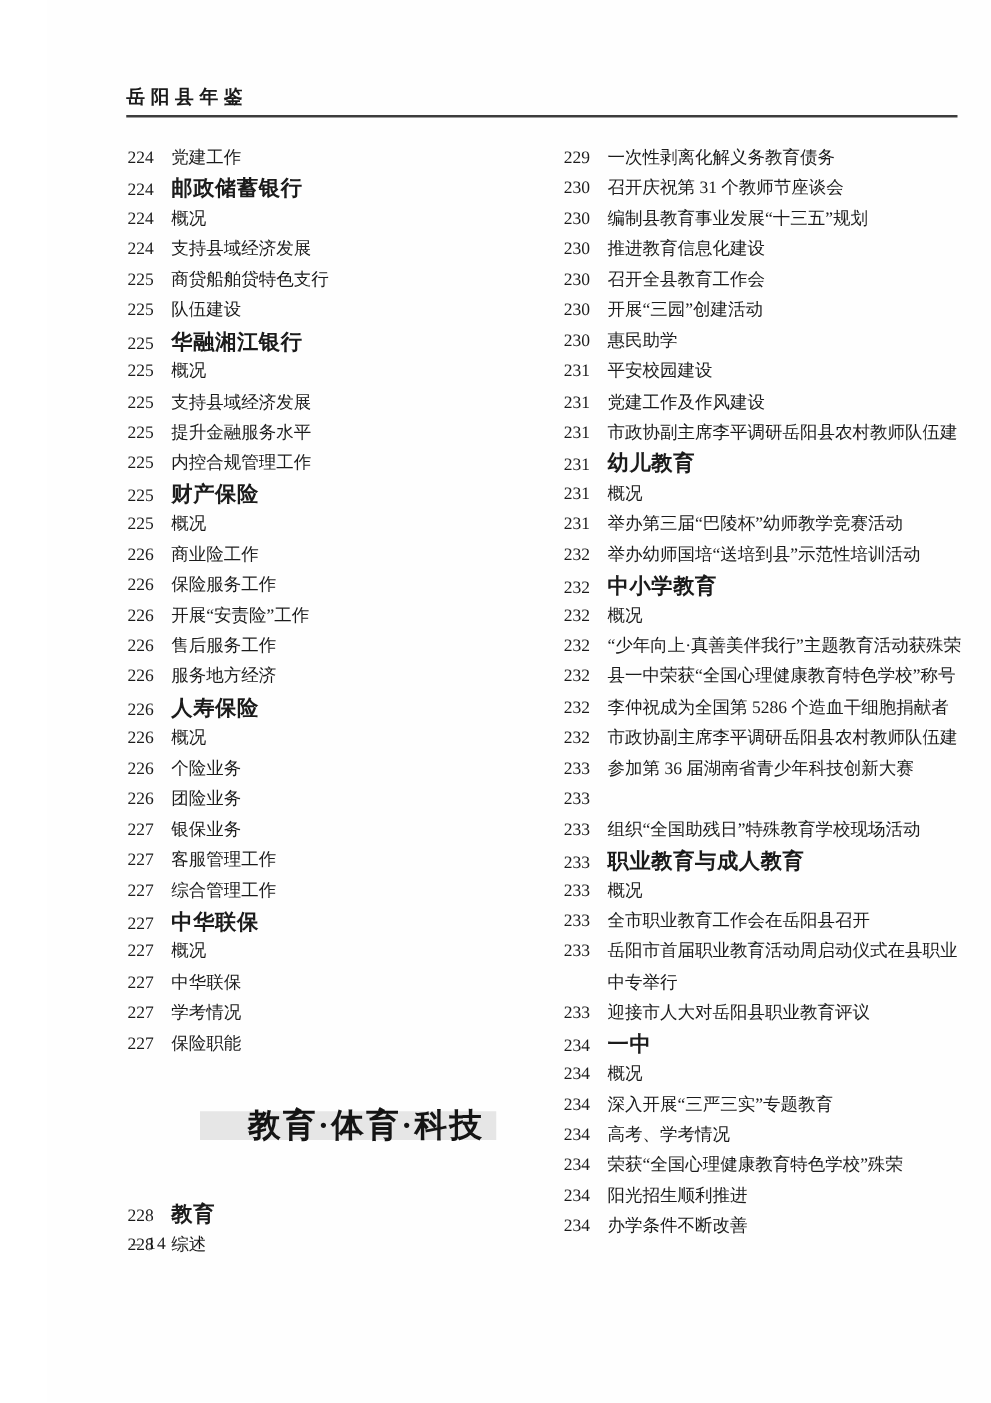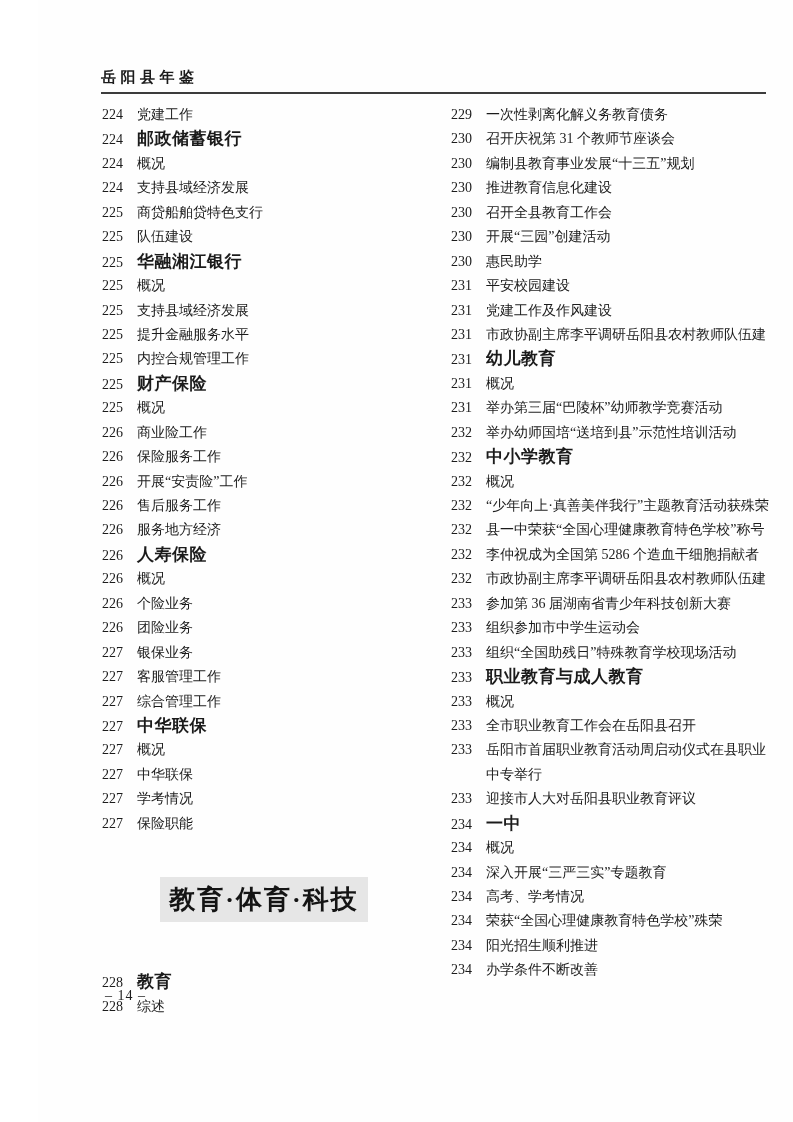"224" .col { top: 103px -> 115px }
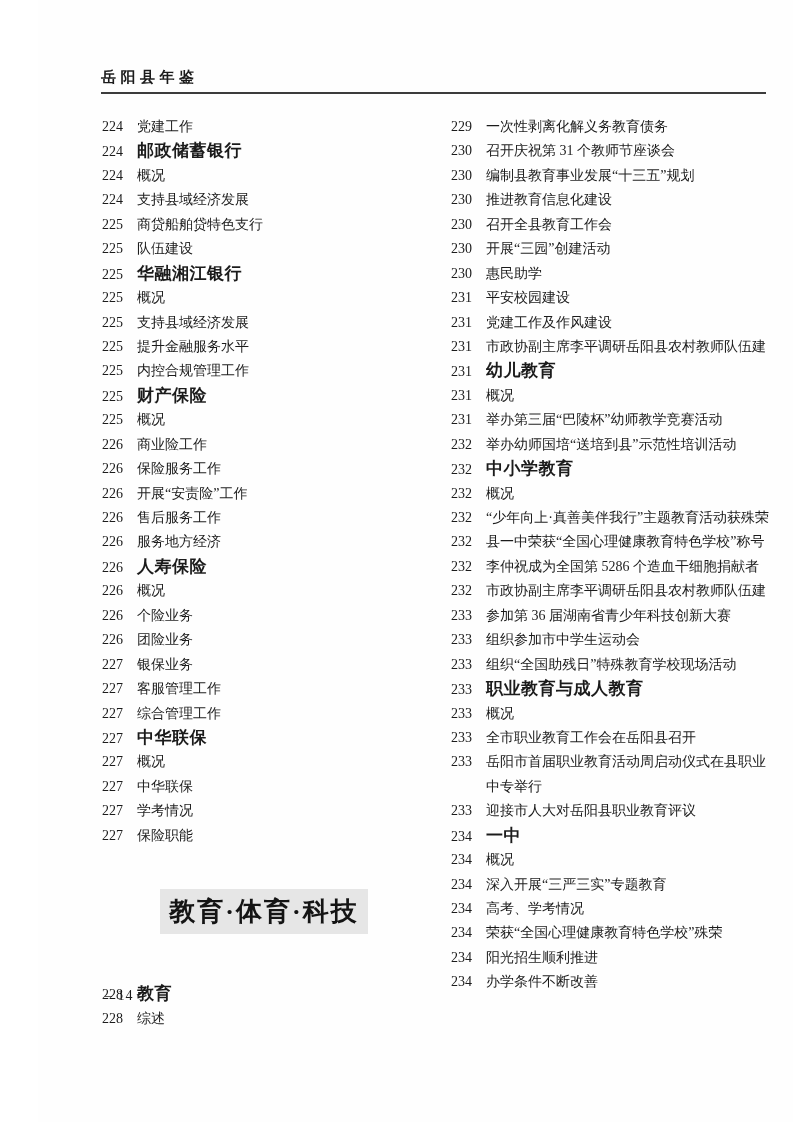"组织参加市中学生运动会" span.title { html: <span>组织参加市中学生运动会</span> -> none }
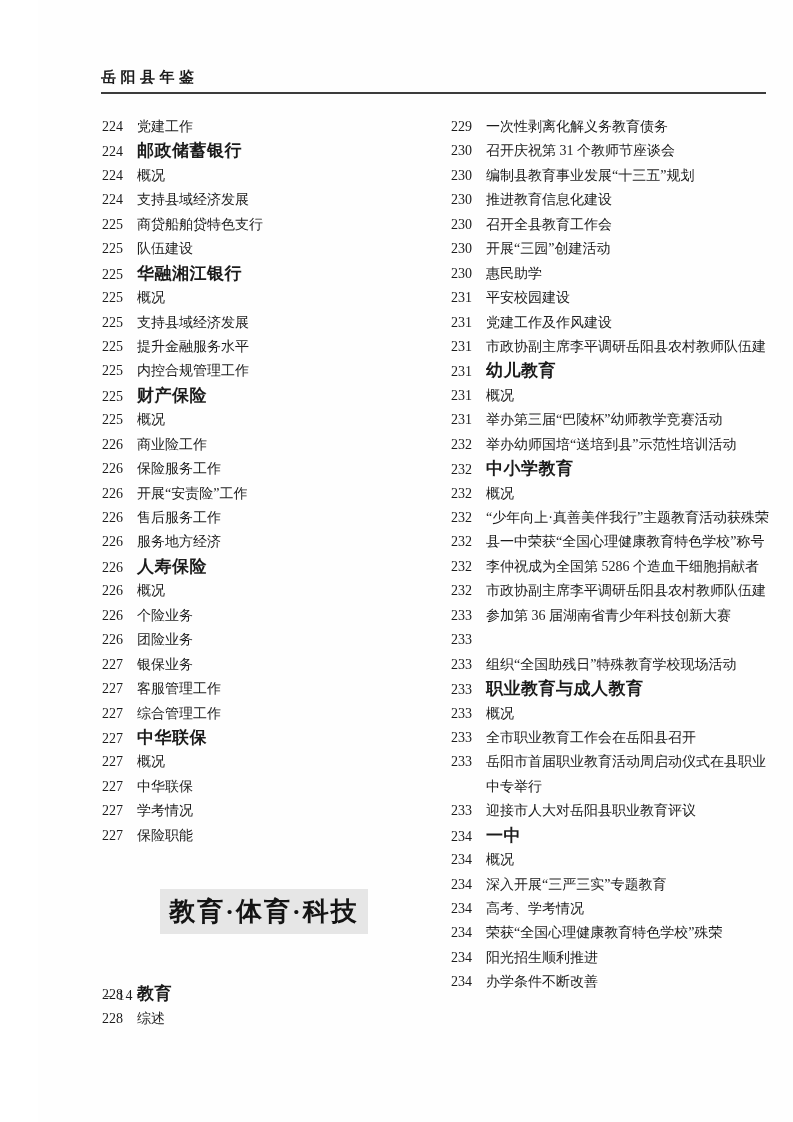"教育·体育·科技" .banner { height: 45px -> 23px; padding-left: none -> 29px }
